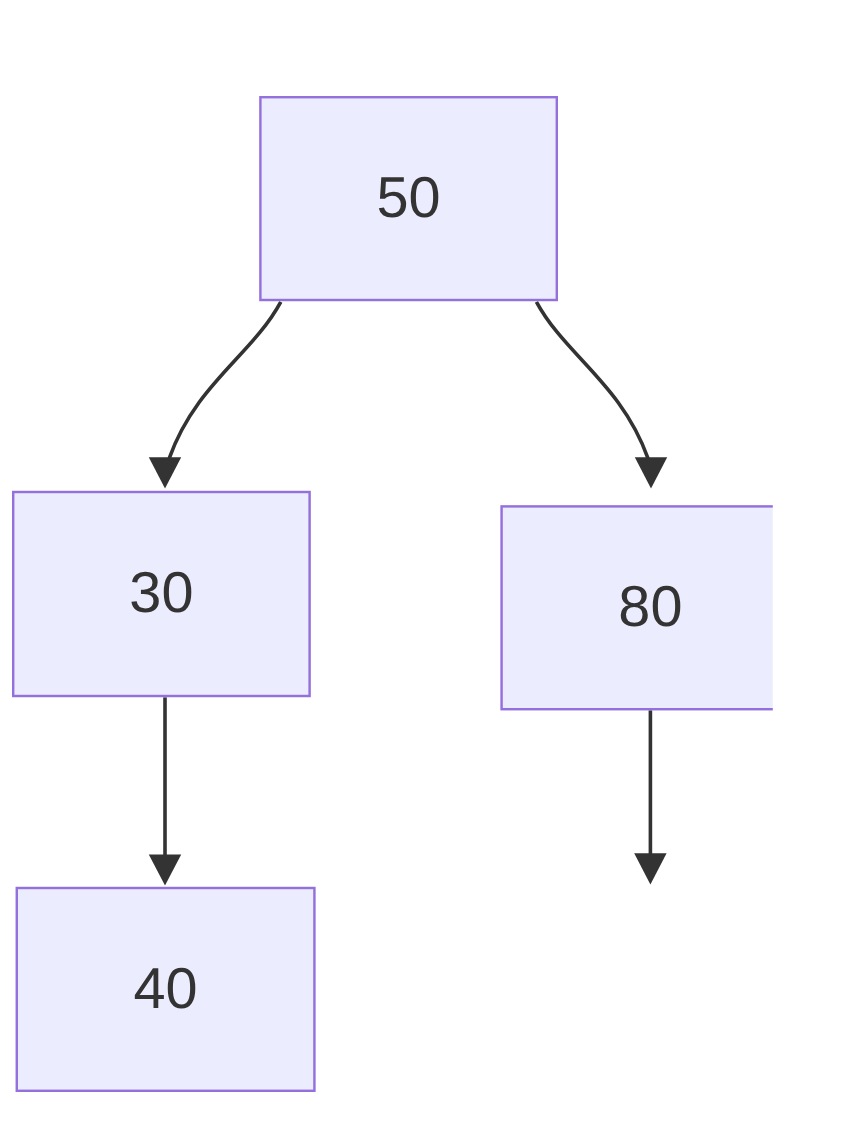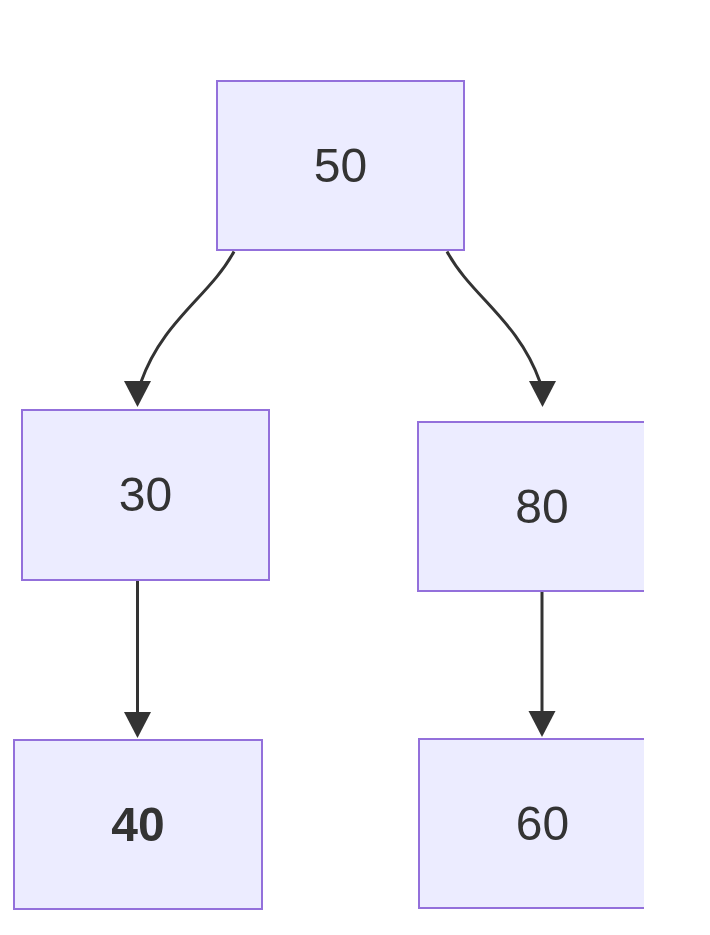"30" div.node { left: 21px -> 10px }
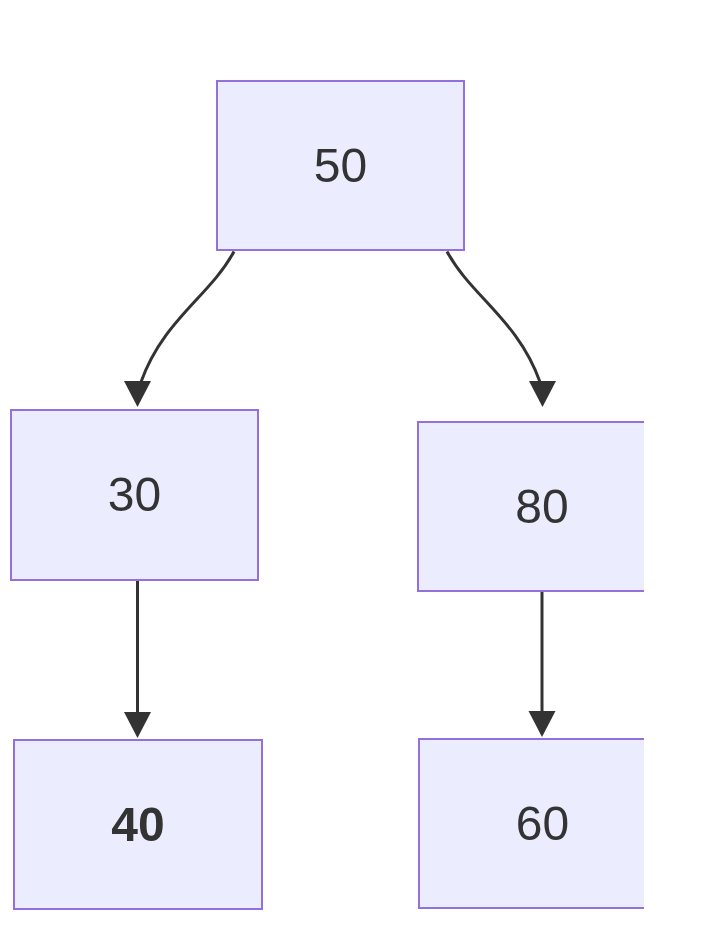"40" div.node { font-weight: bold -> none }
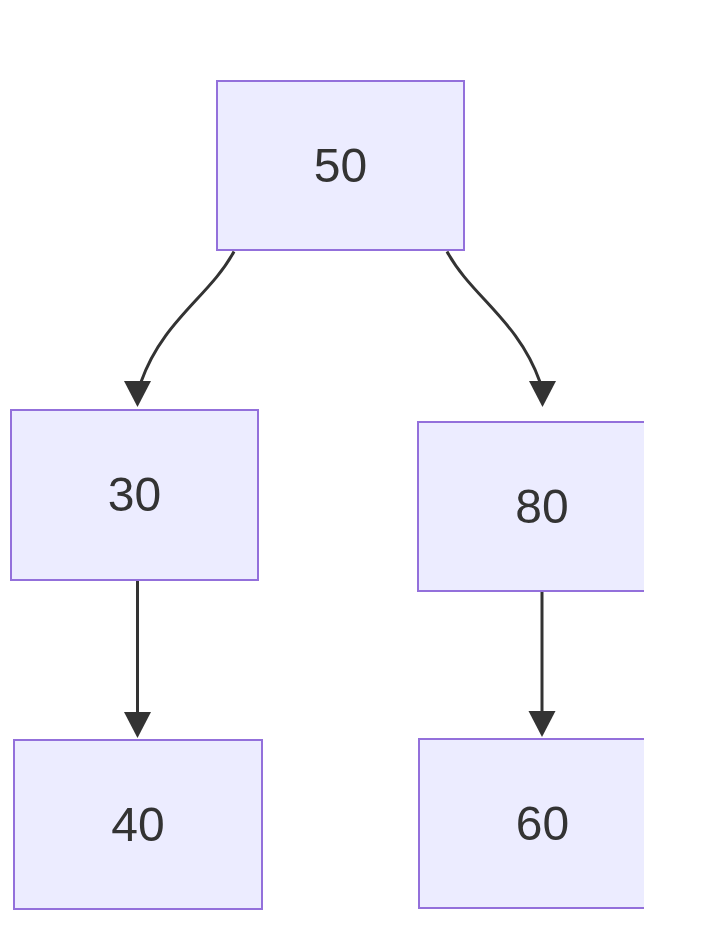"60" div.node { html: <div> <span>60</span> </div> -> none }
